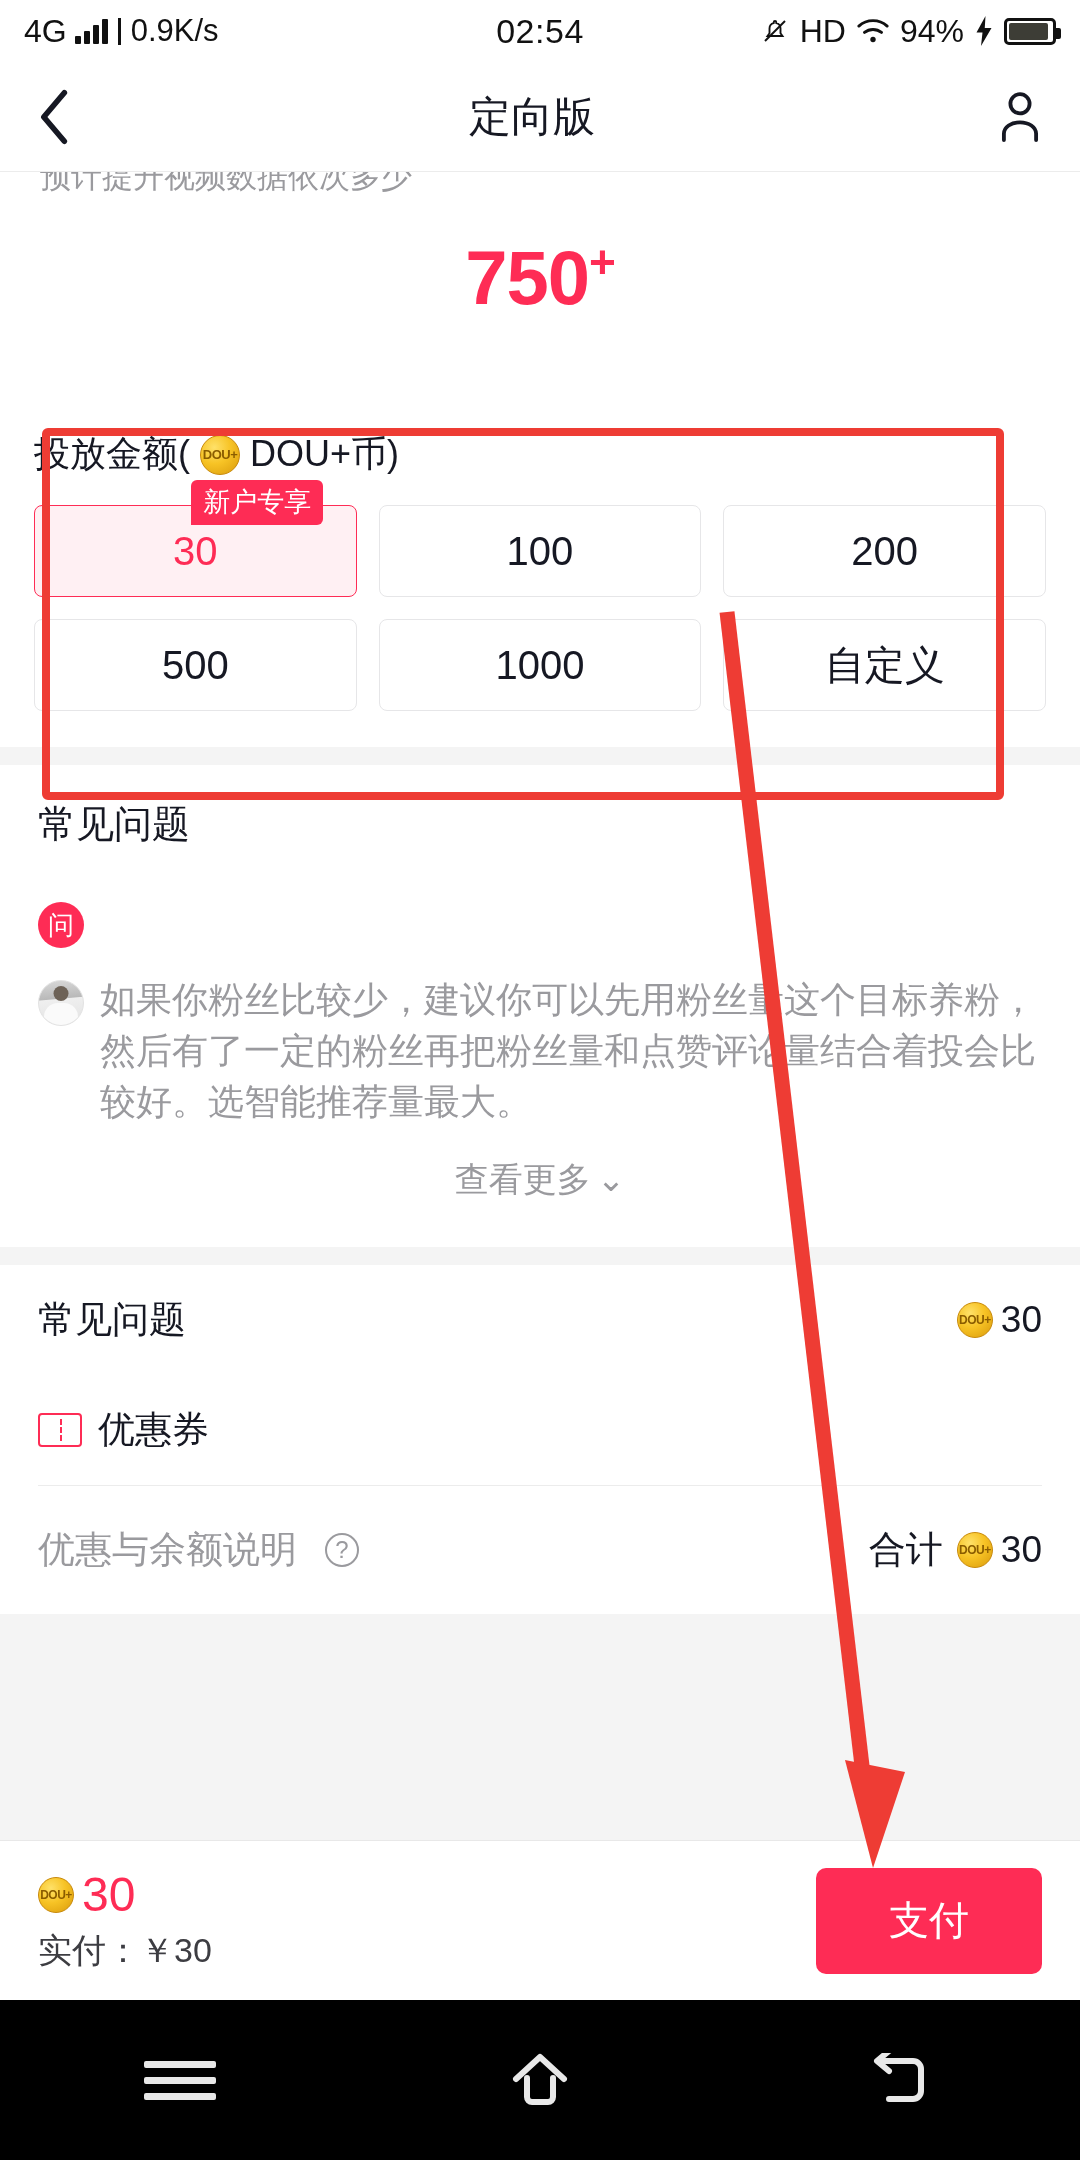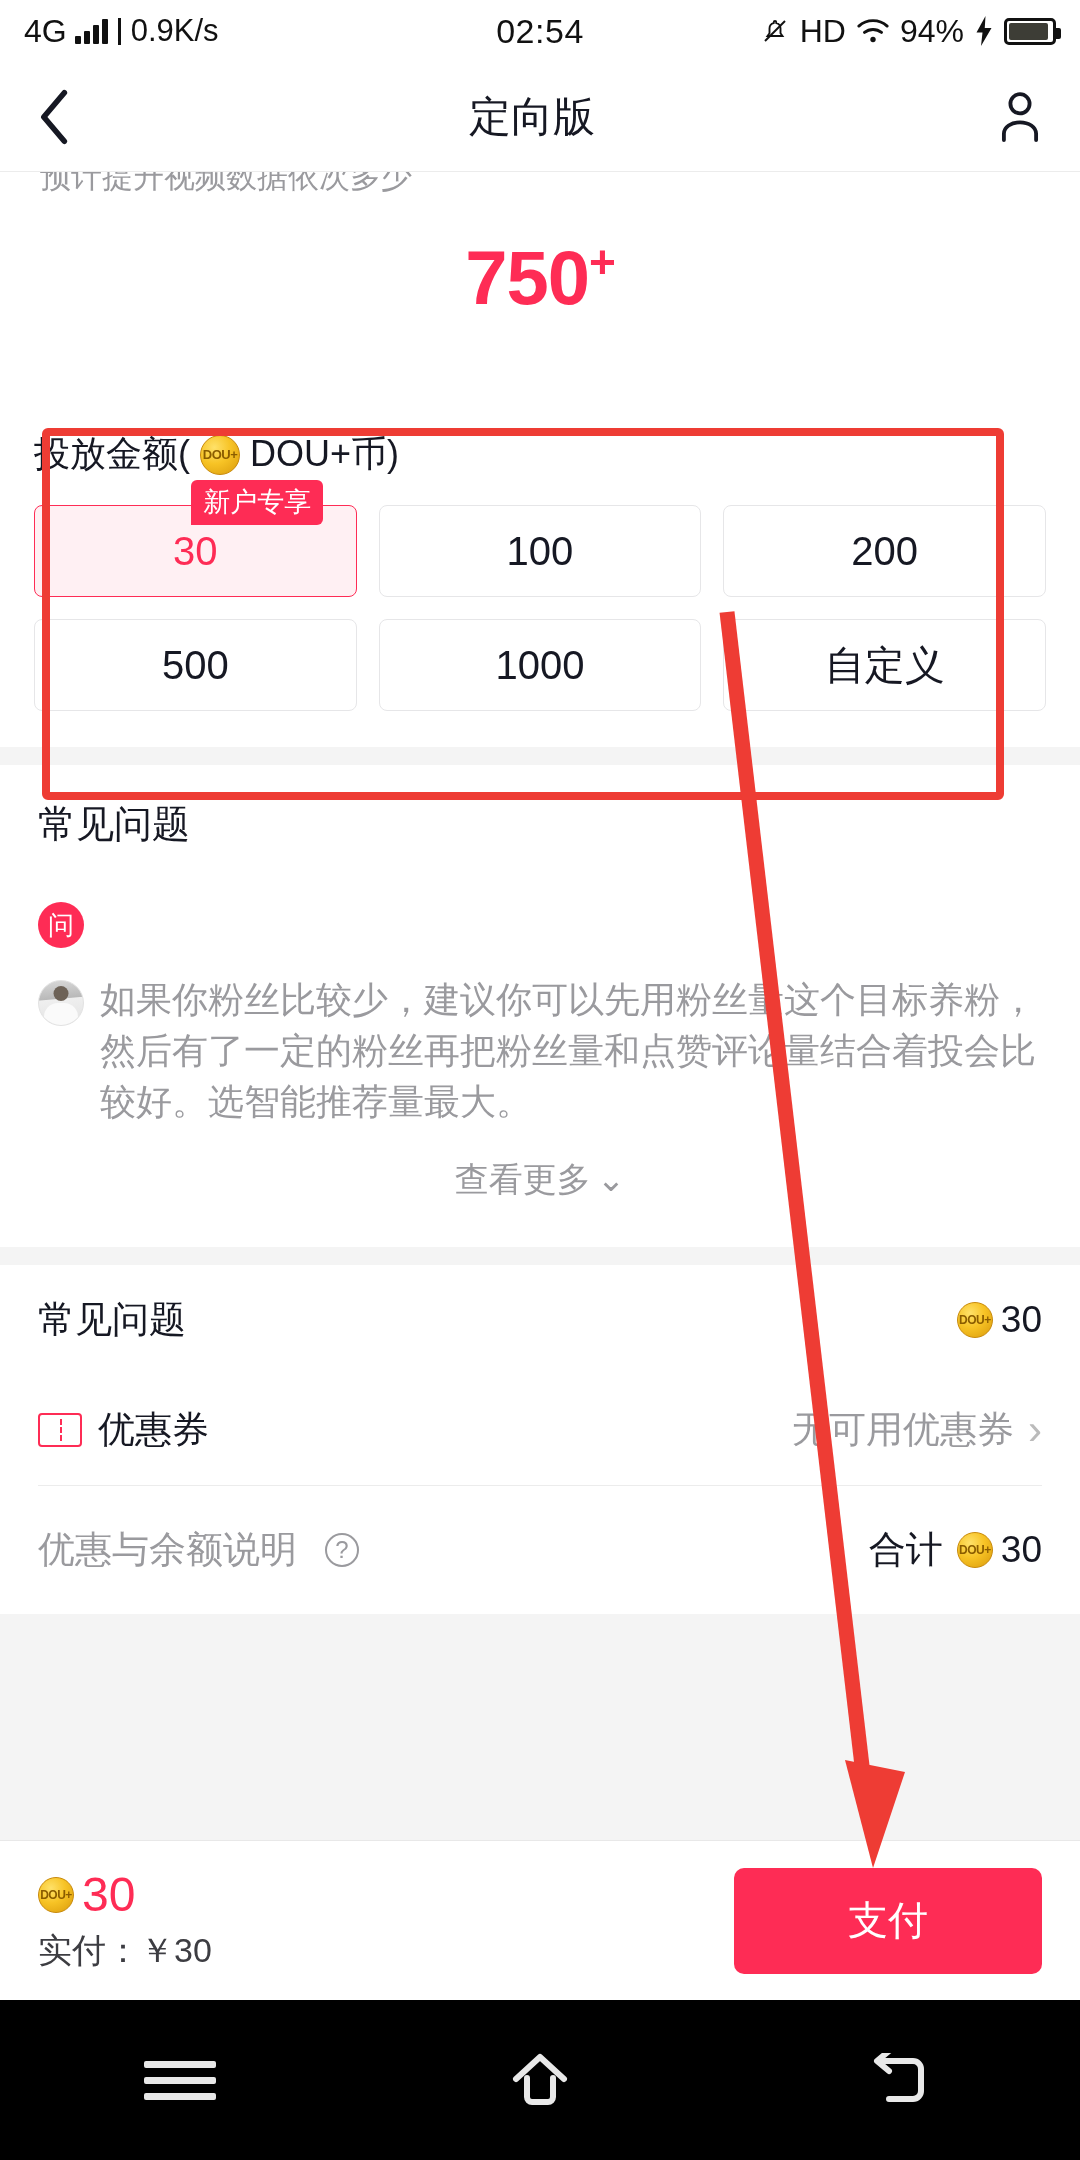"无可用优惠券" span.val { html: <span> <span>无可用优惠券</span> <span>›</span> </span> -> none }
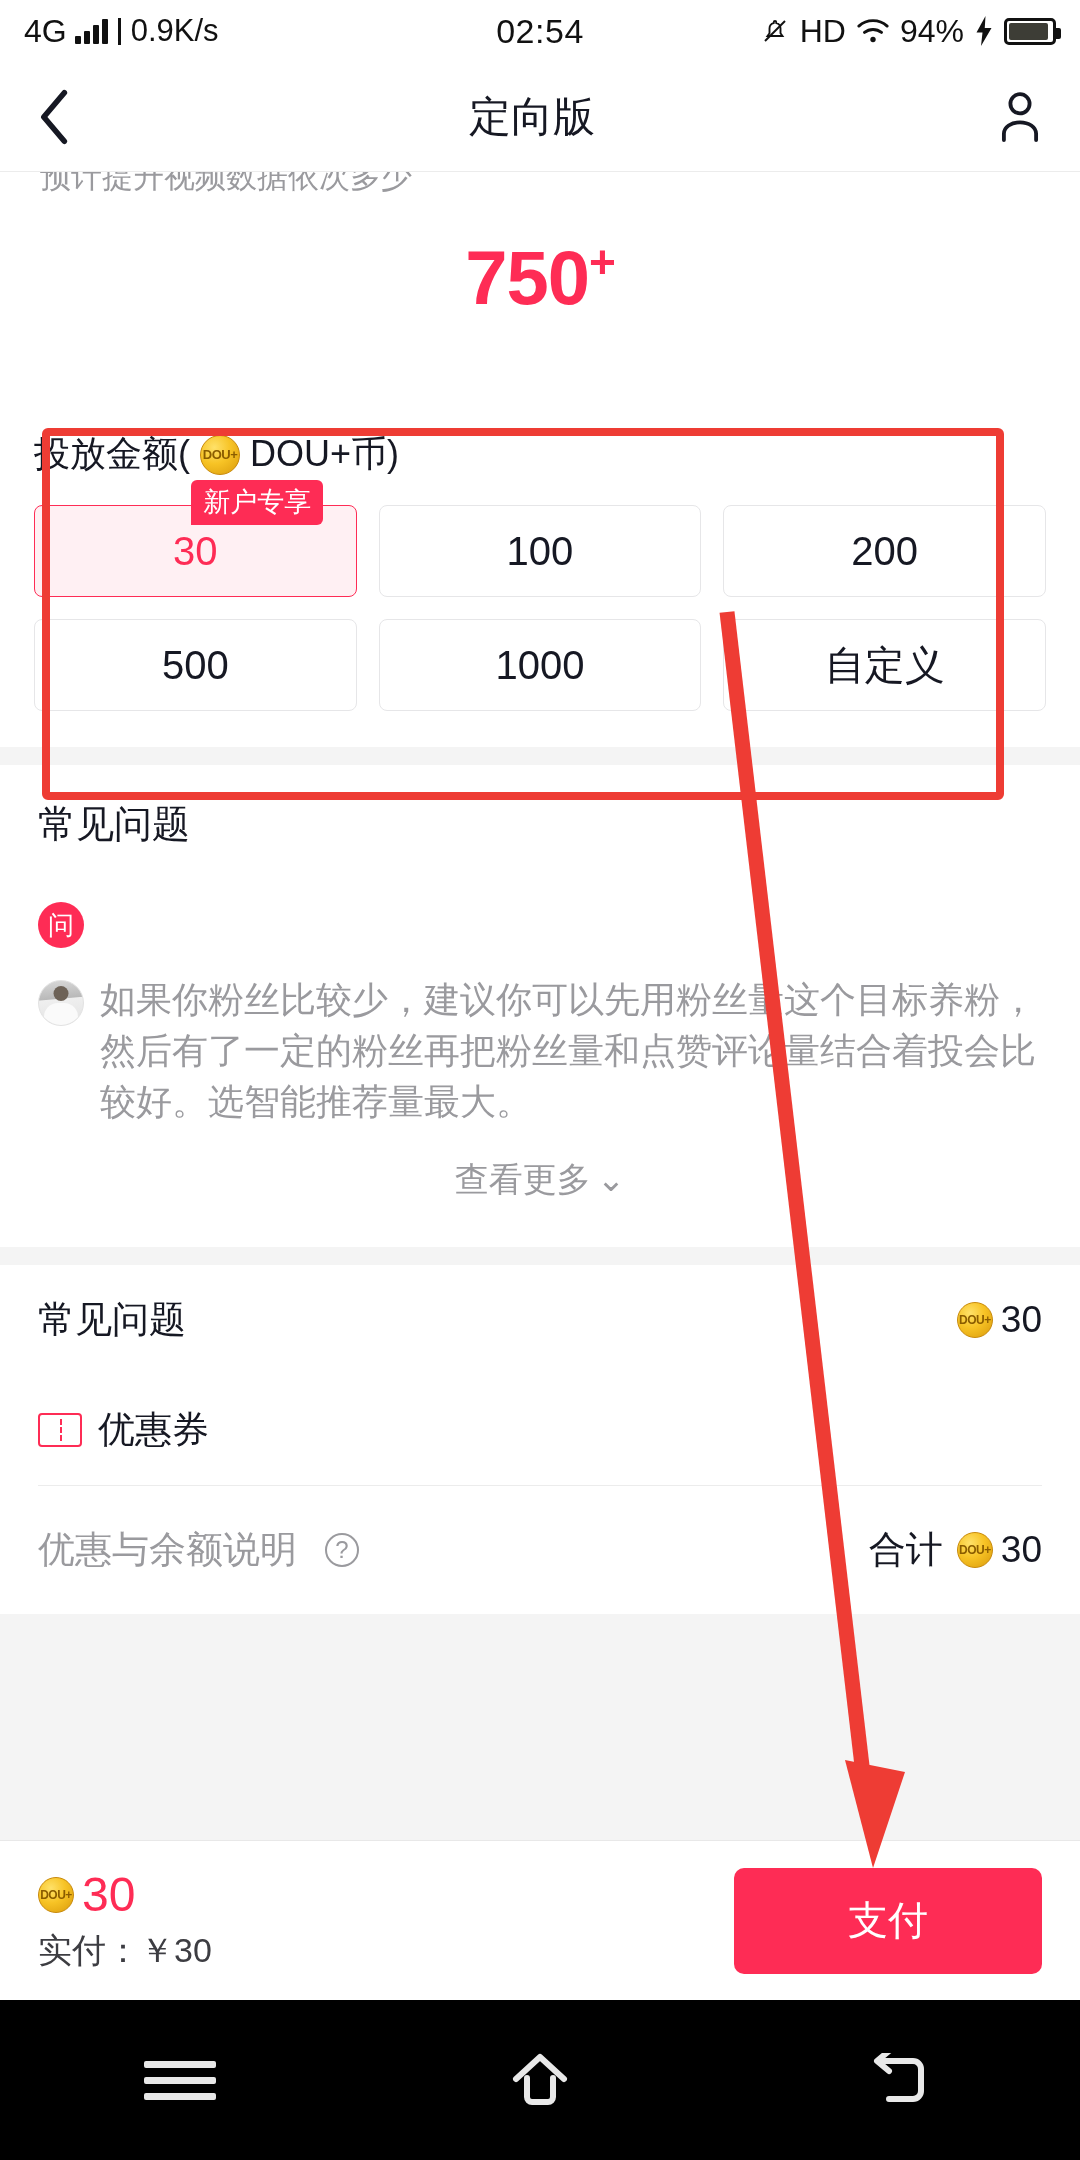"支付" .pay-btn { width: 308px -> 226px }
